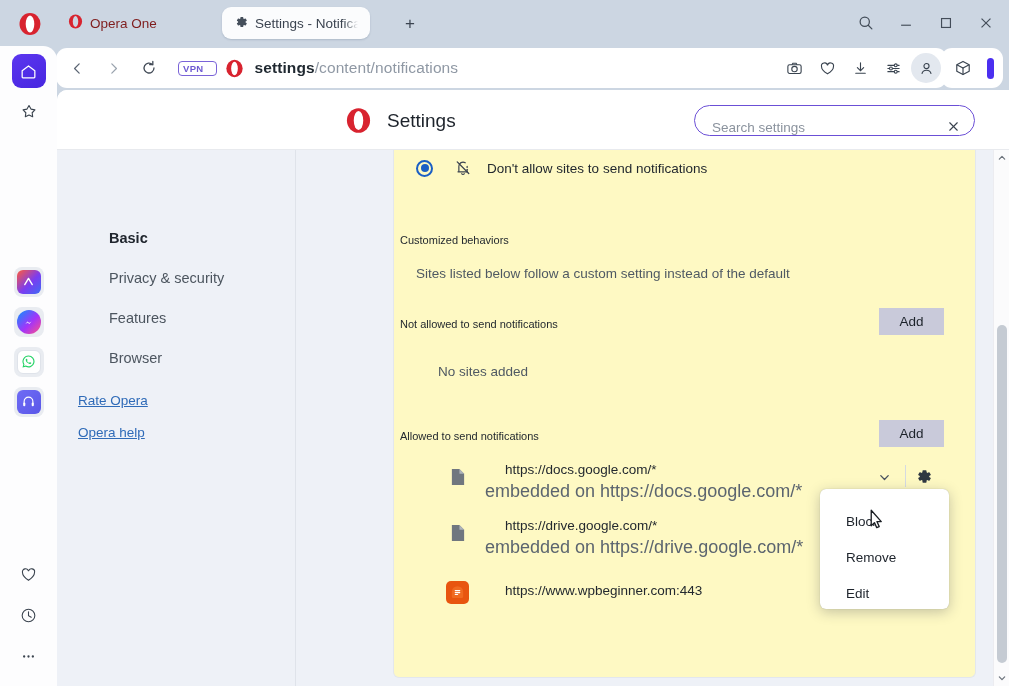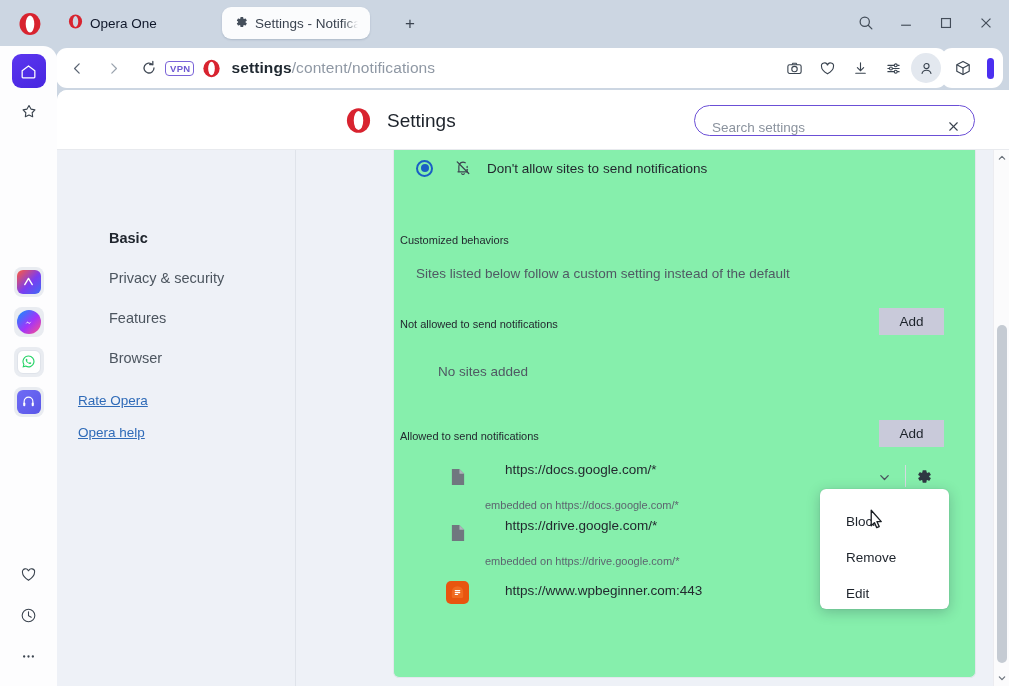"Opera One" .tab-opera .tab-label { color: #0f172a -> #7f1d1d }
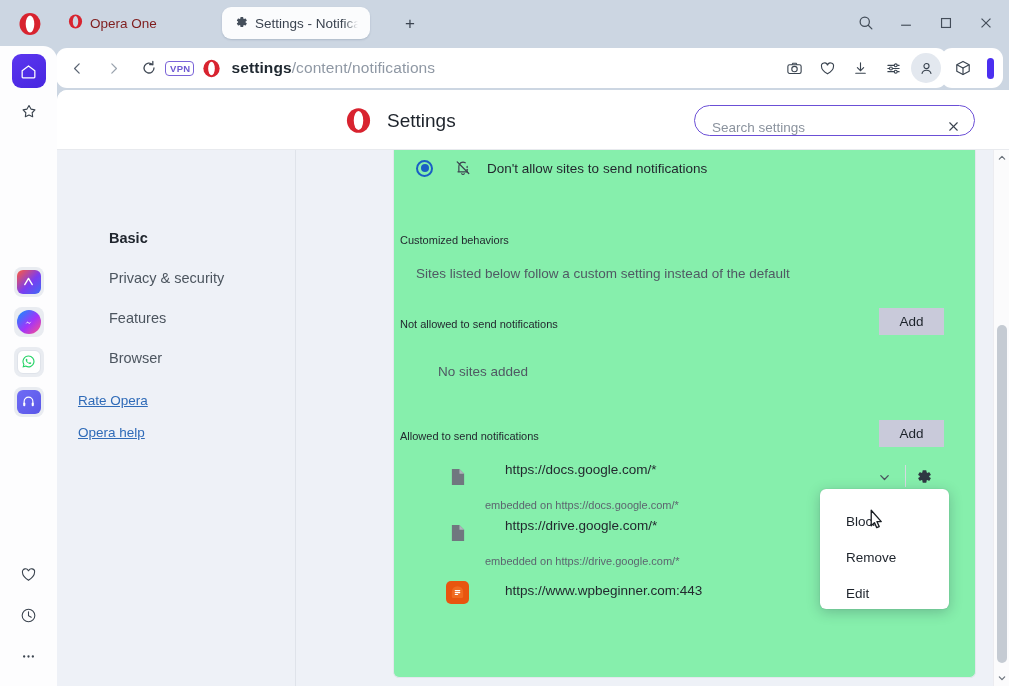"VPN" .vpn-badge { margin-left: 1px -> 14px; padding: 1px 3px 1px 4px -> 1px 13px 1px 4px }
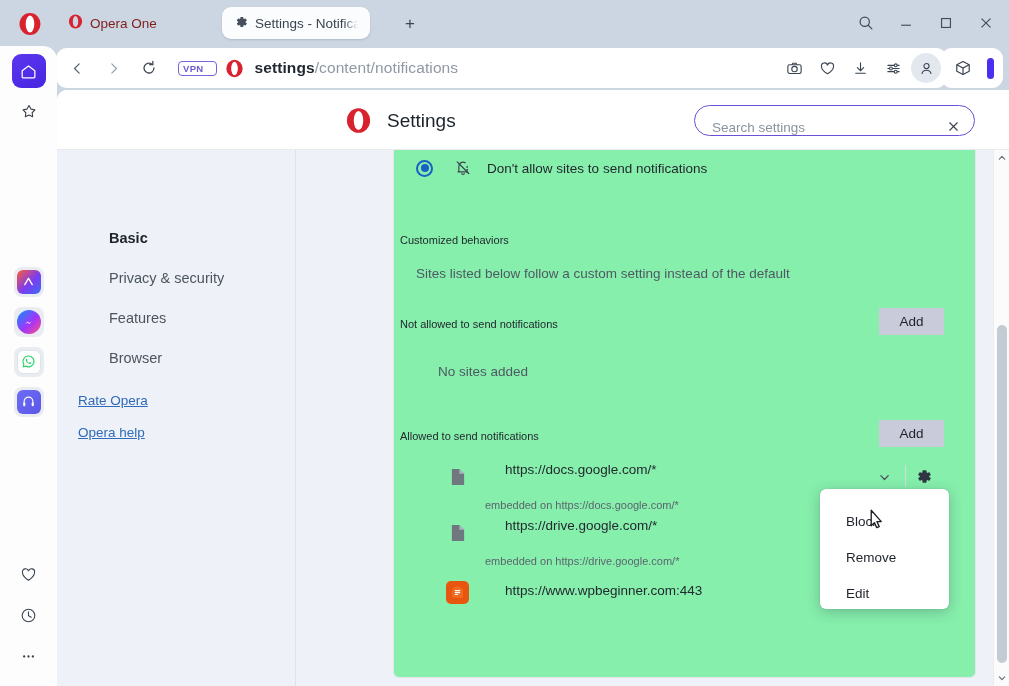"Don't allow sites to send" .content-card { background: #86efac -> #fef9c3 }
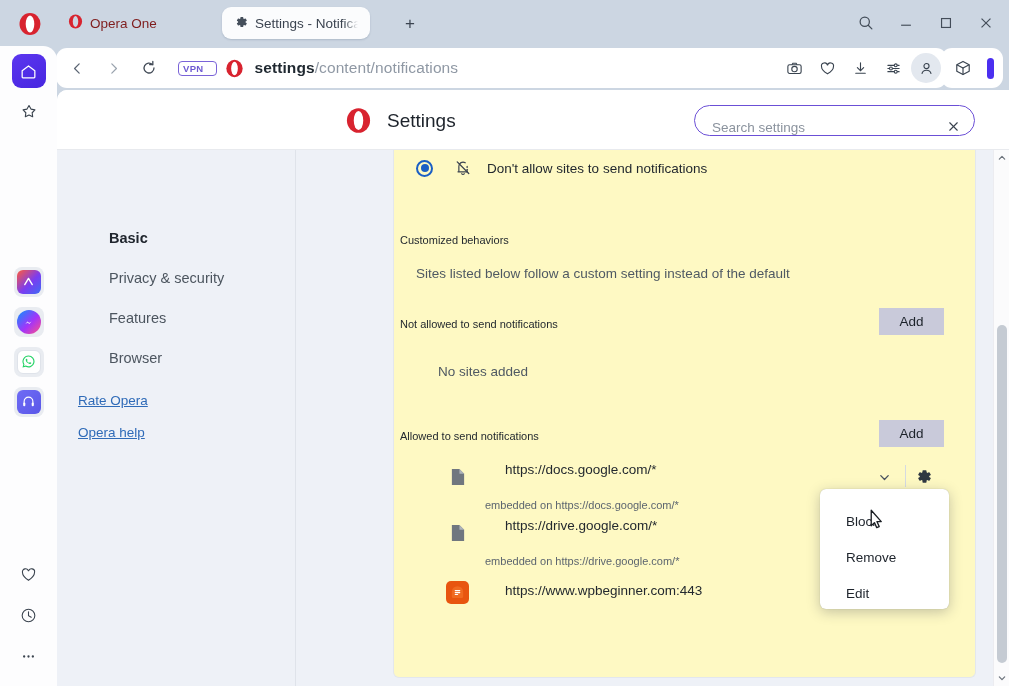"embedded on https://docs.google.com/*" .site-sub { font-size: 11px -> 18px; top: 37px -> 19px }
